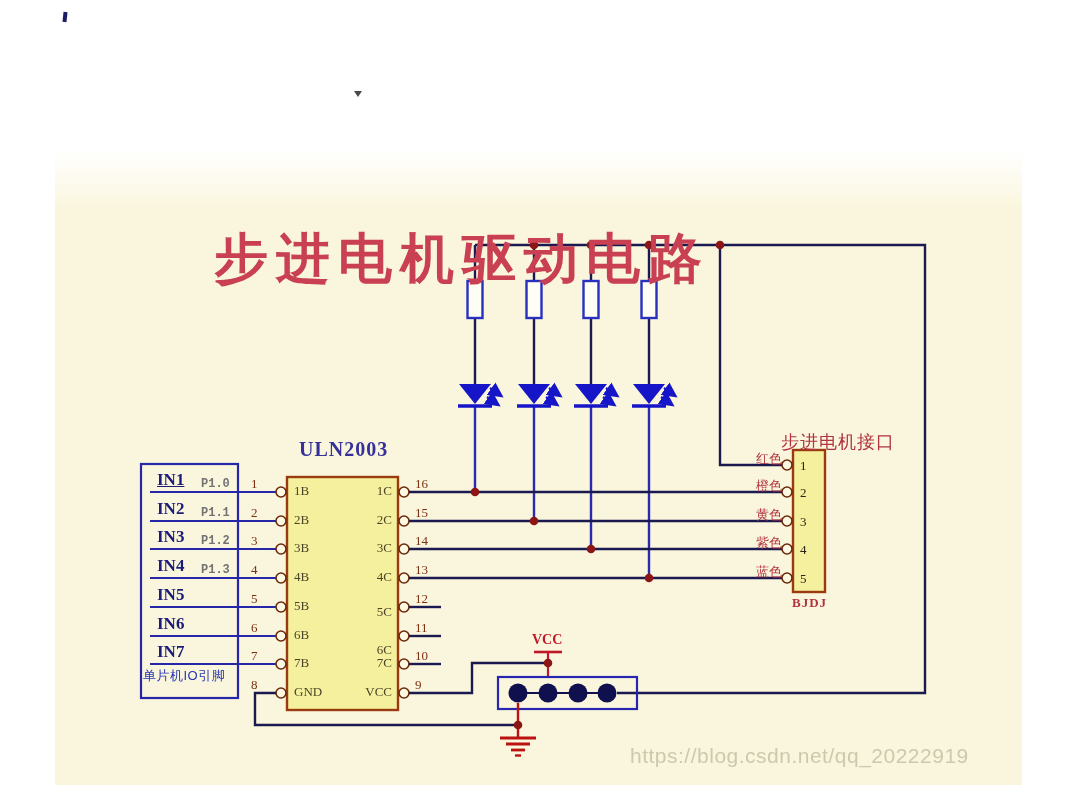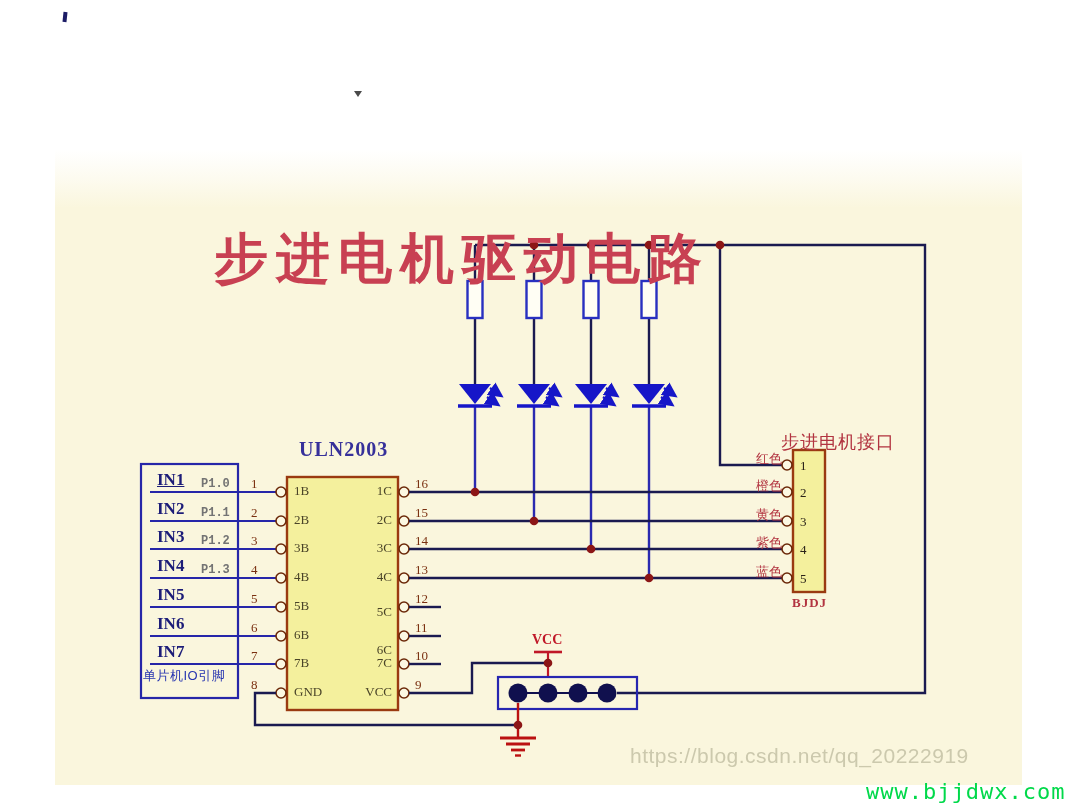"www.bjjdwx.com" div.abs { html: <div>www.bjjdwx.com</div> -> none }
